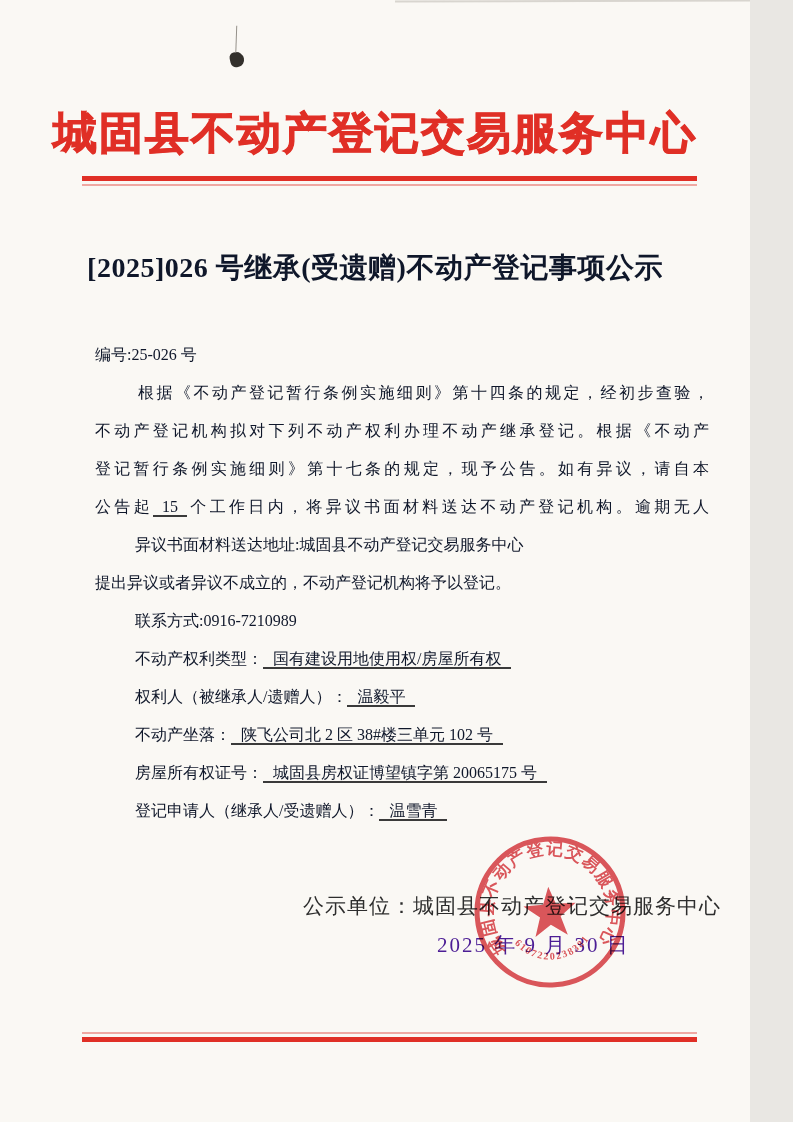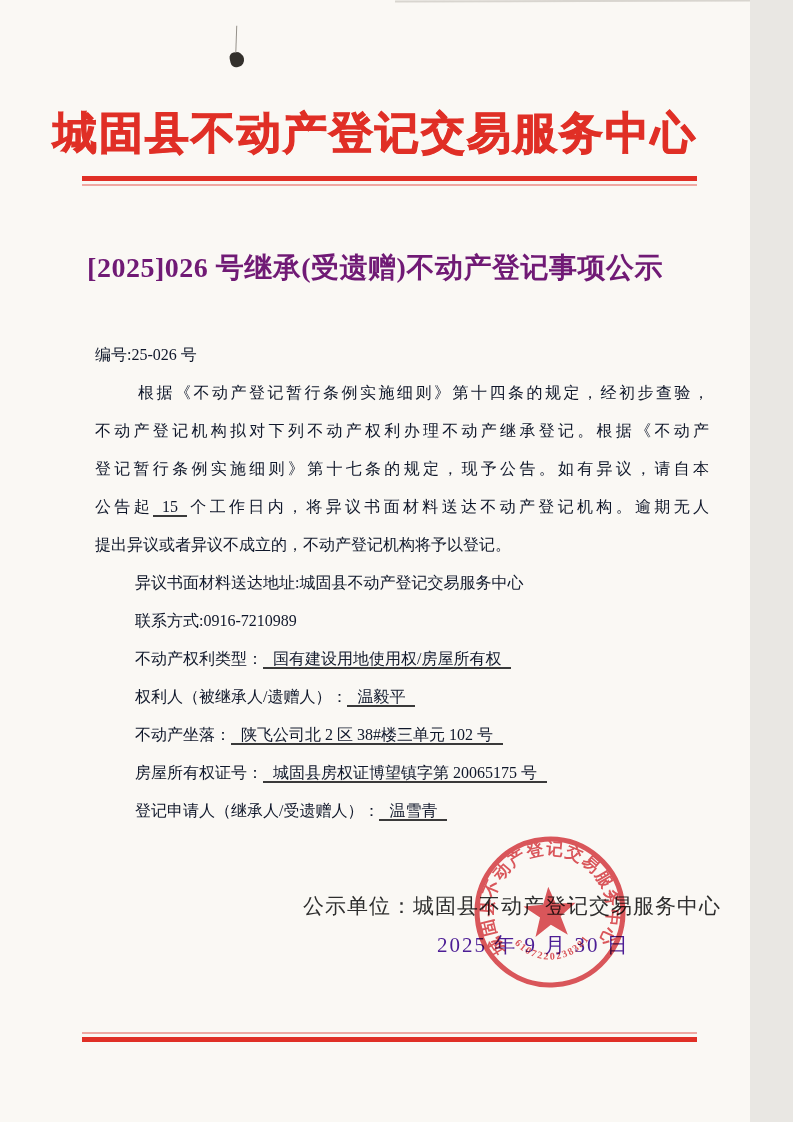"[2025]026 号继承(受遗赠)不动产登记事项公示" .doc-title { color: #701a75 -> #0f172a }
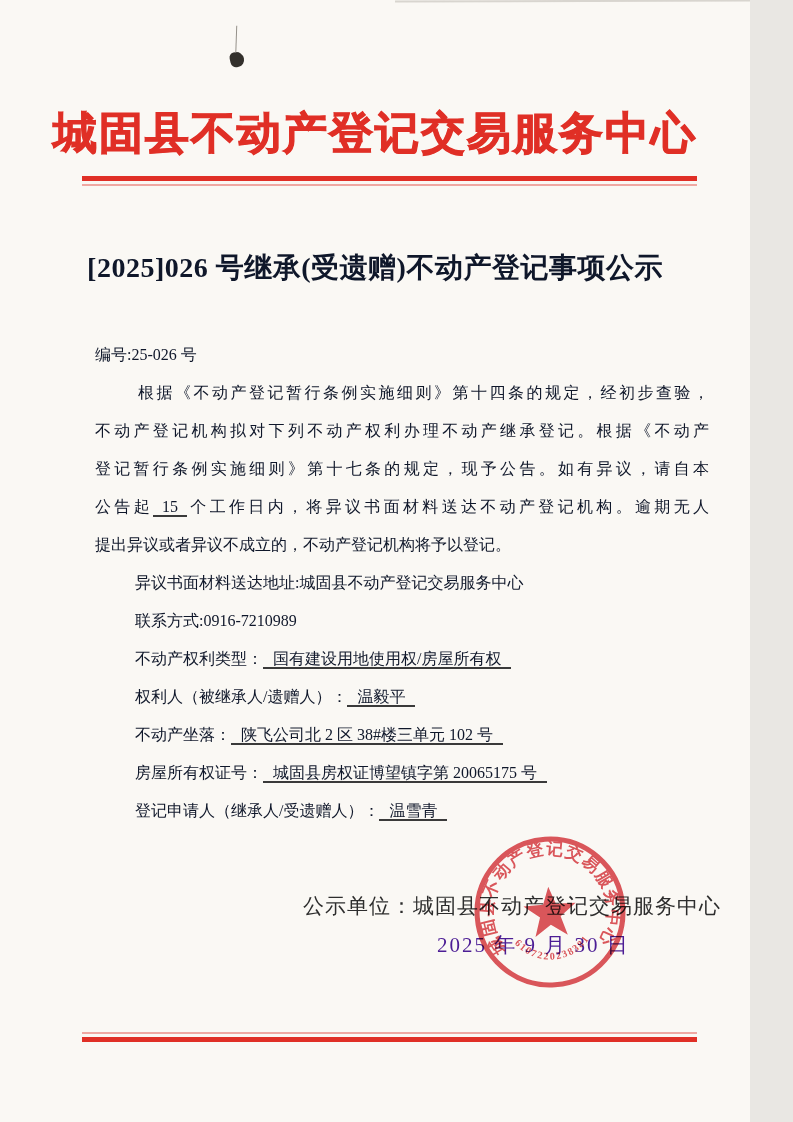"提出异议或者异议不成立的，不动产登记机构将予以登记。" div.line { order: before "异议书面材料送达地址:城固县不动产登记交易服务中心" -> after "异议书面材料送达地址:城固县不动产登记交易服务中心" }
